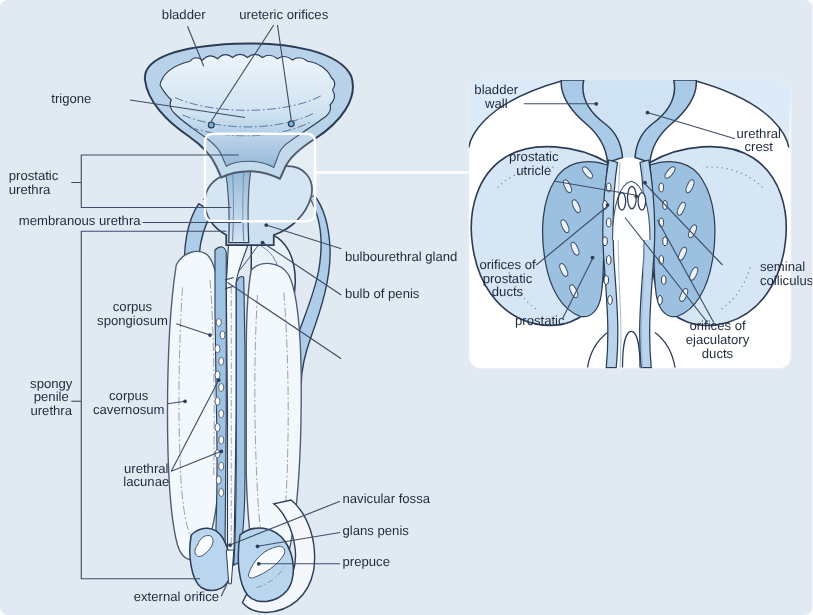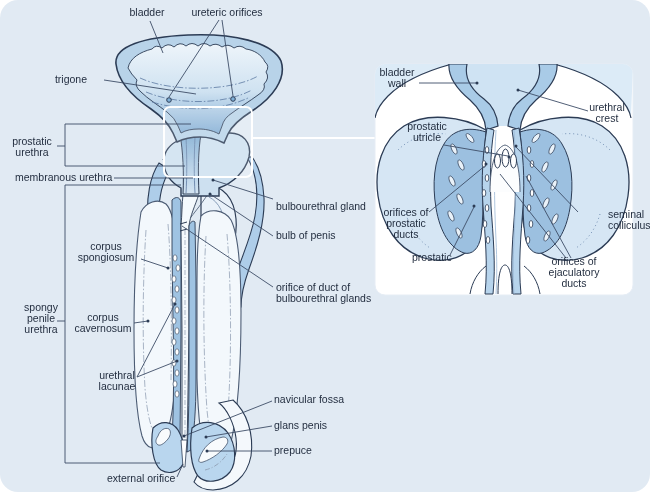"bladder" .page { border-radius: 18px -> 6px }
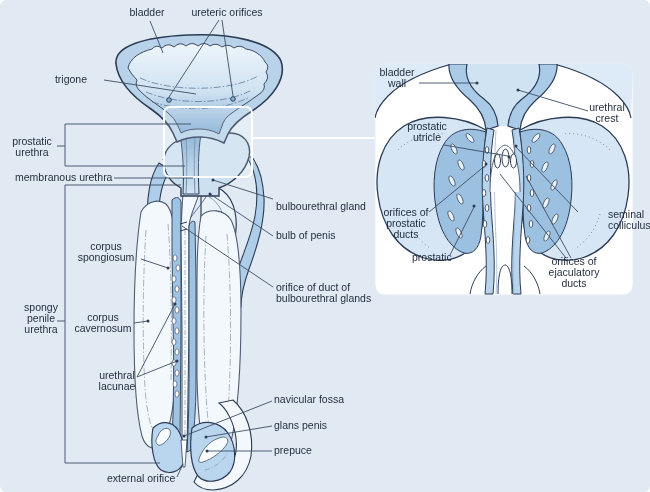"trigone" .r { text-align: center -> left }
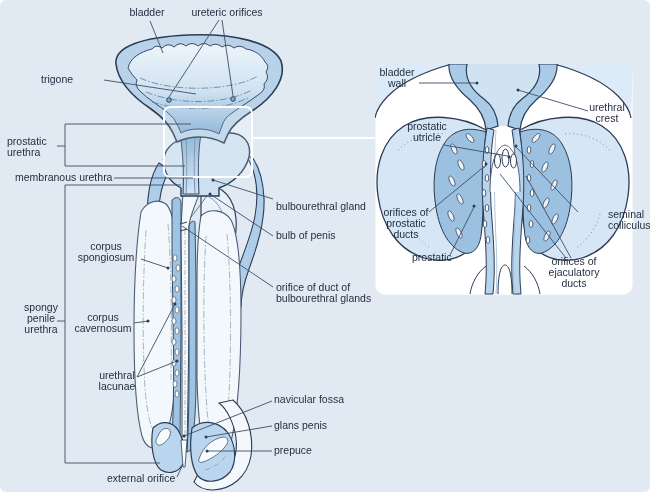"orifice of duct of" div.lbl { html: <div>orifice of duct of bulbourethral glands</div> -> none }
